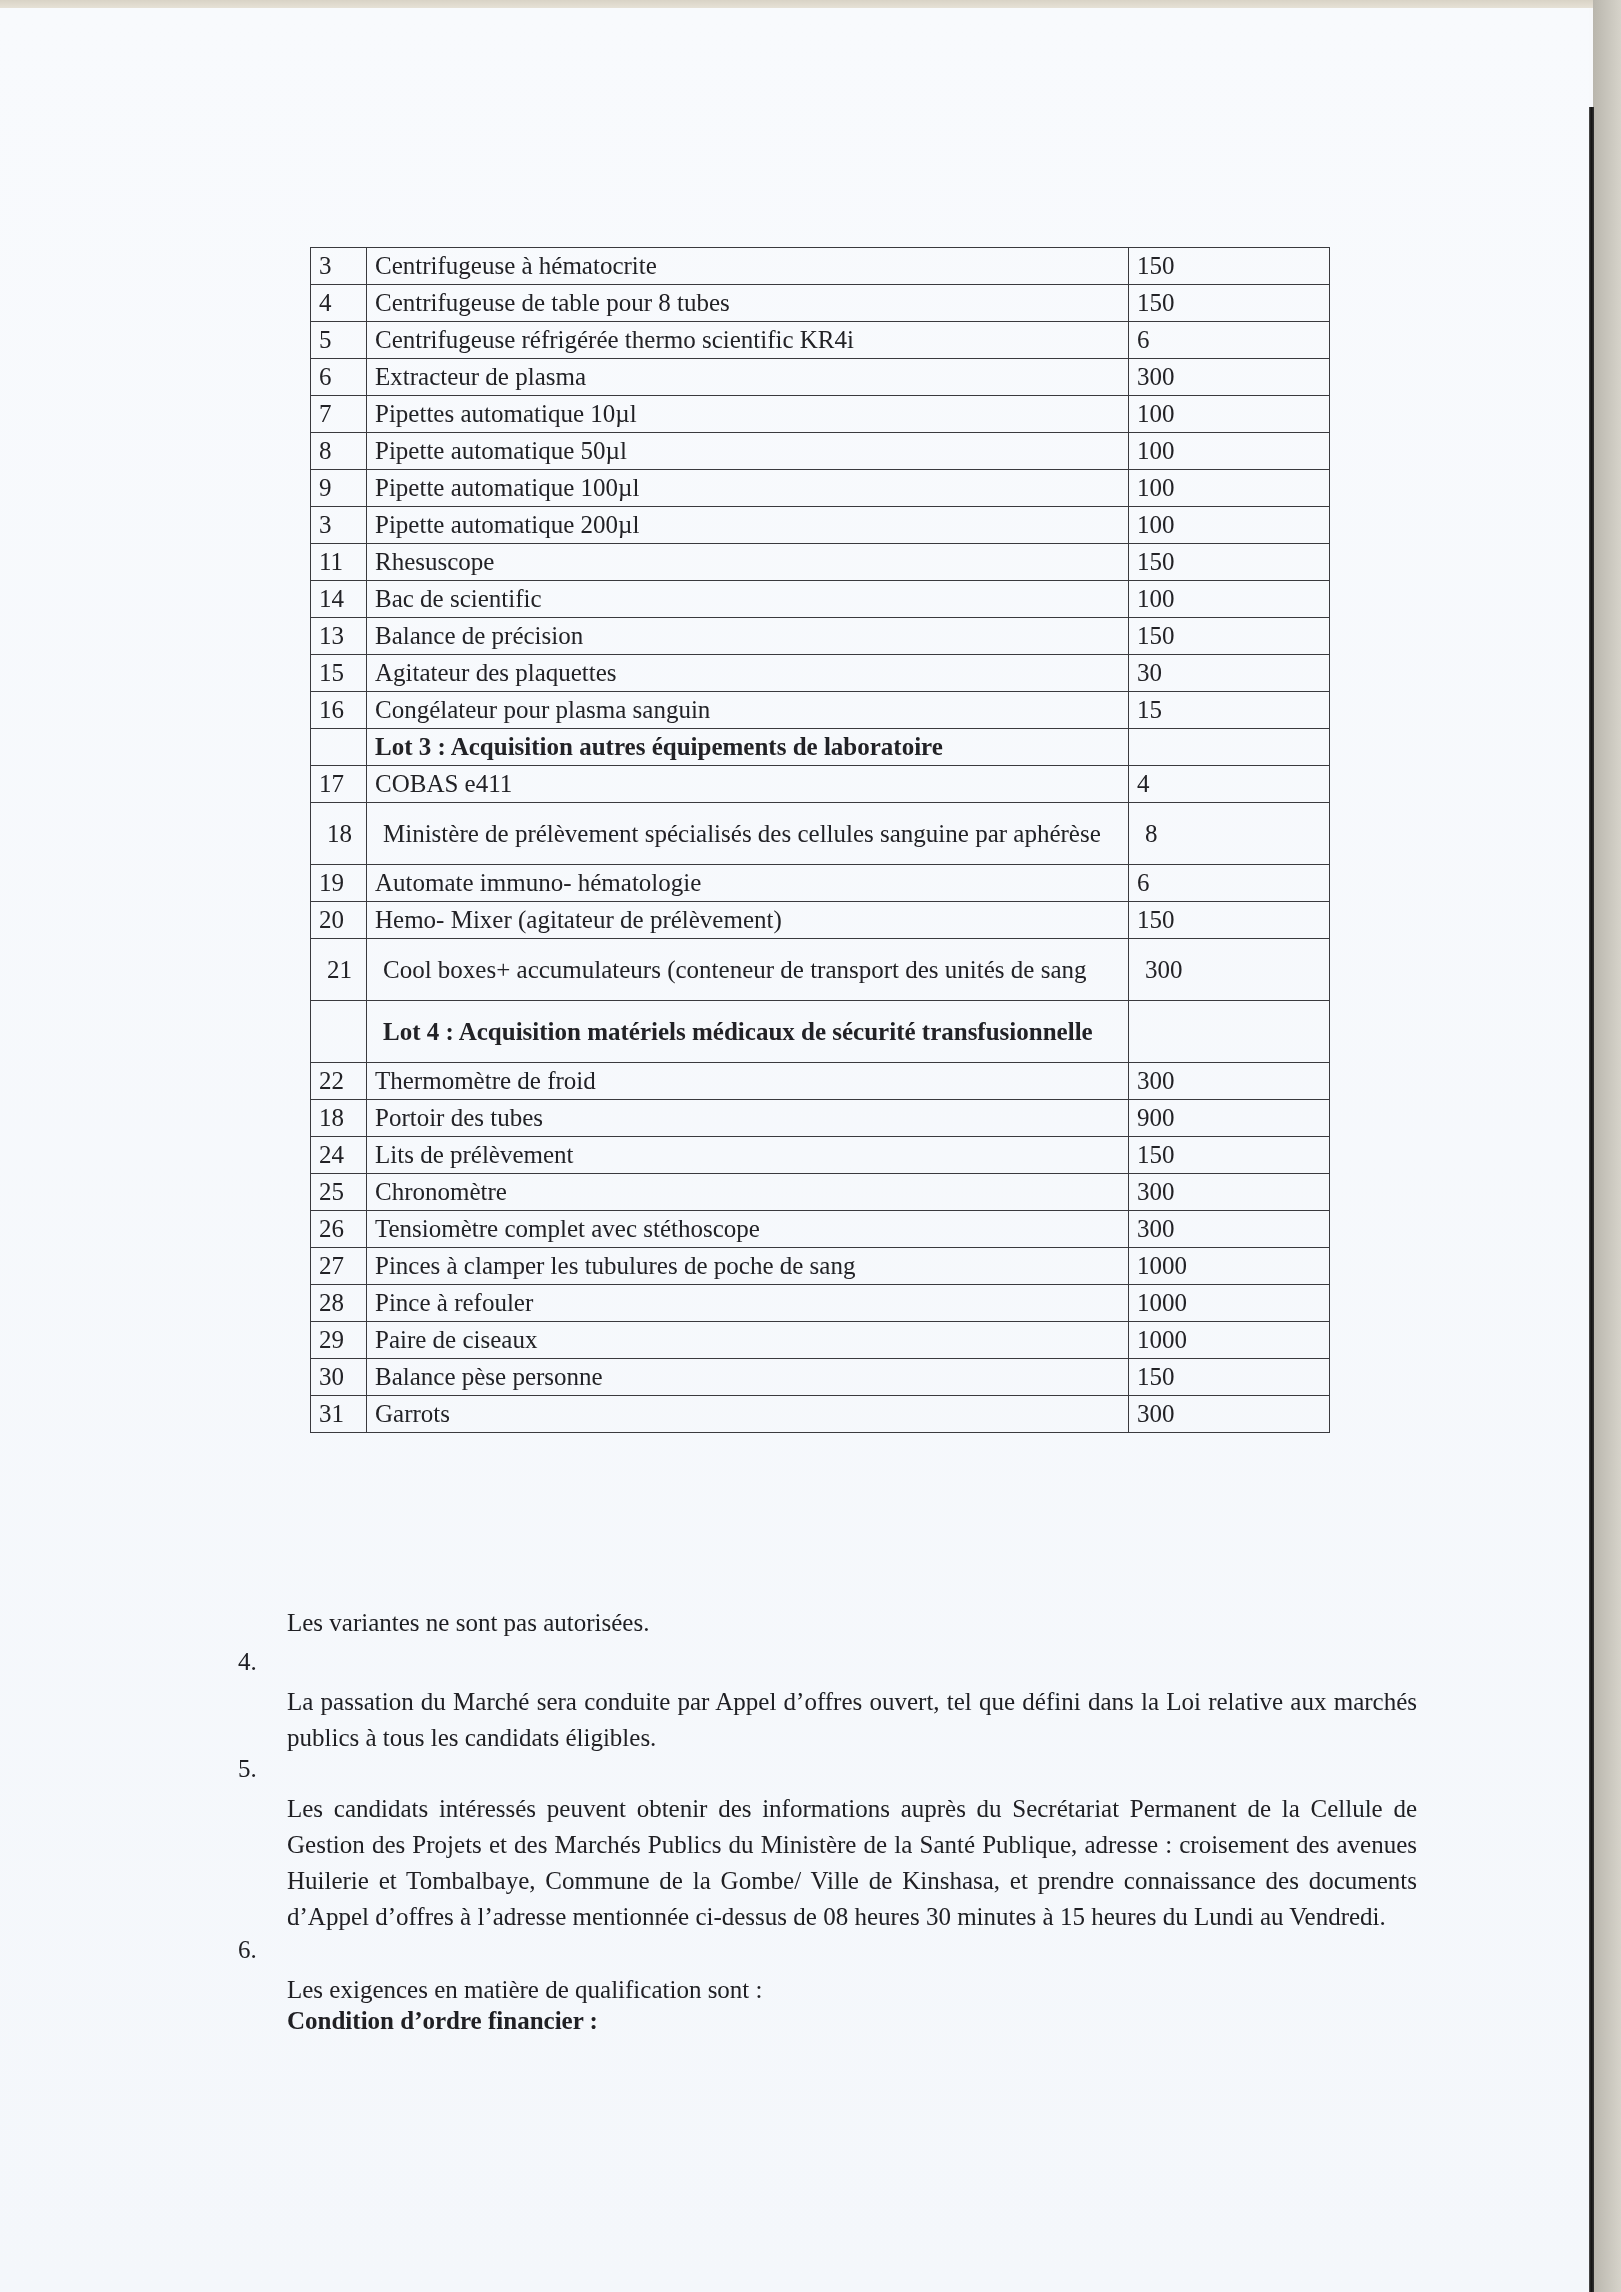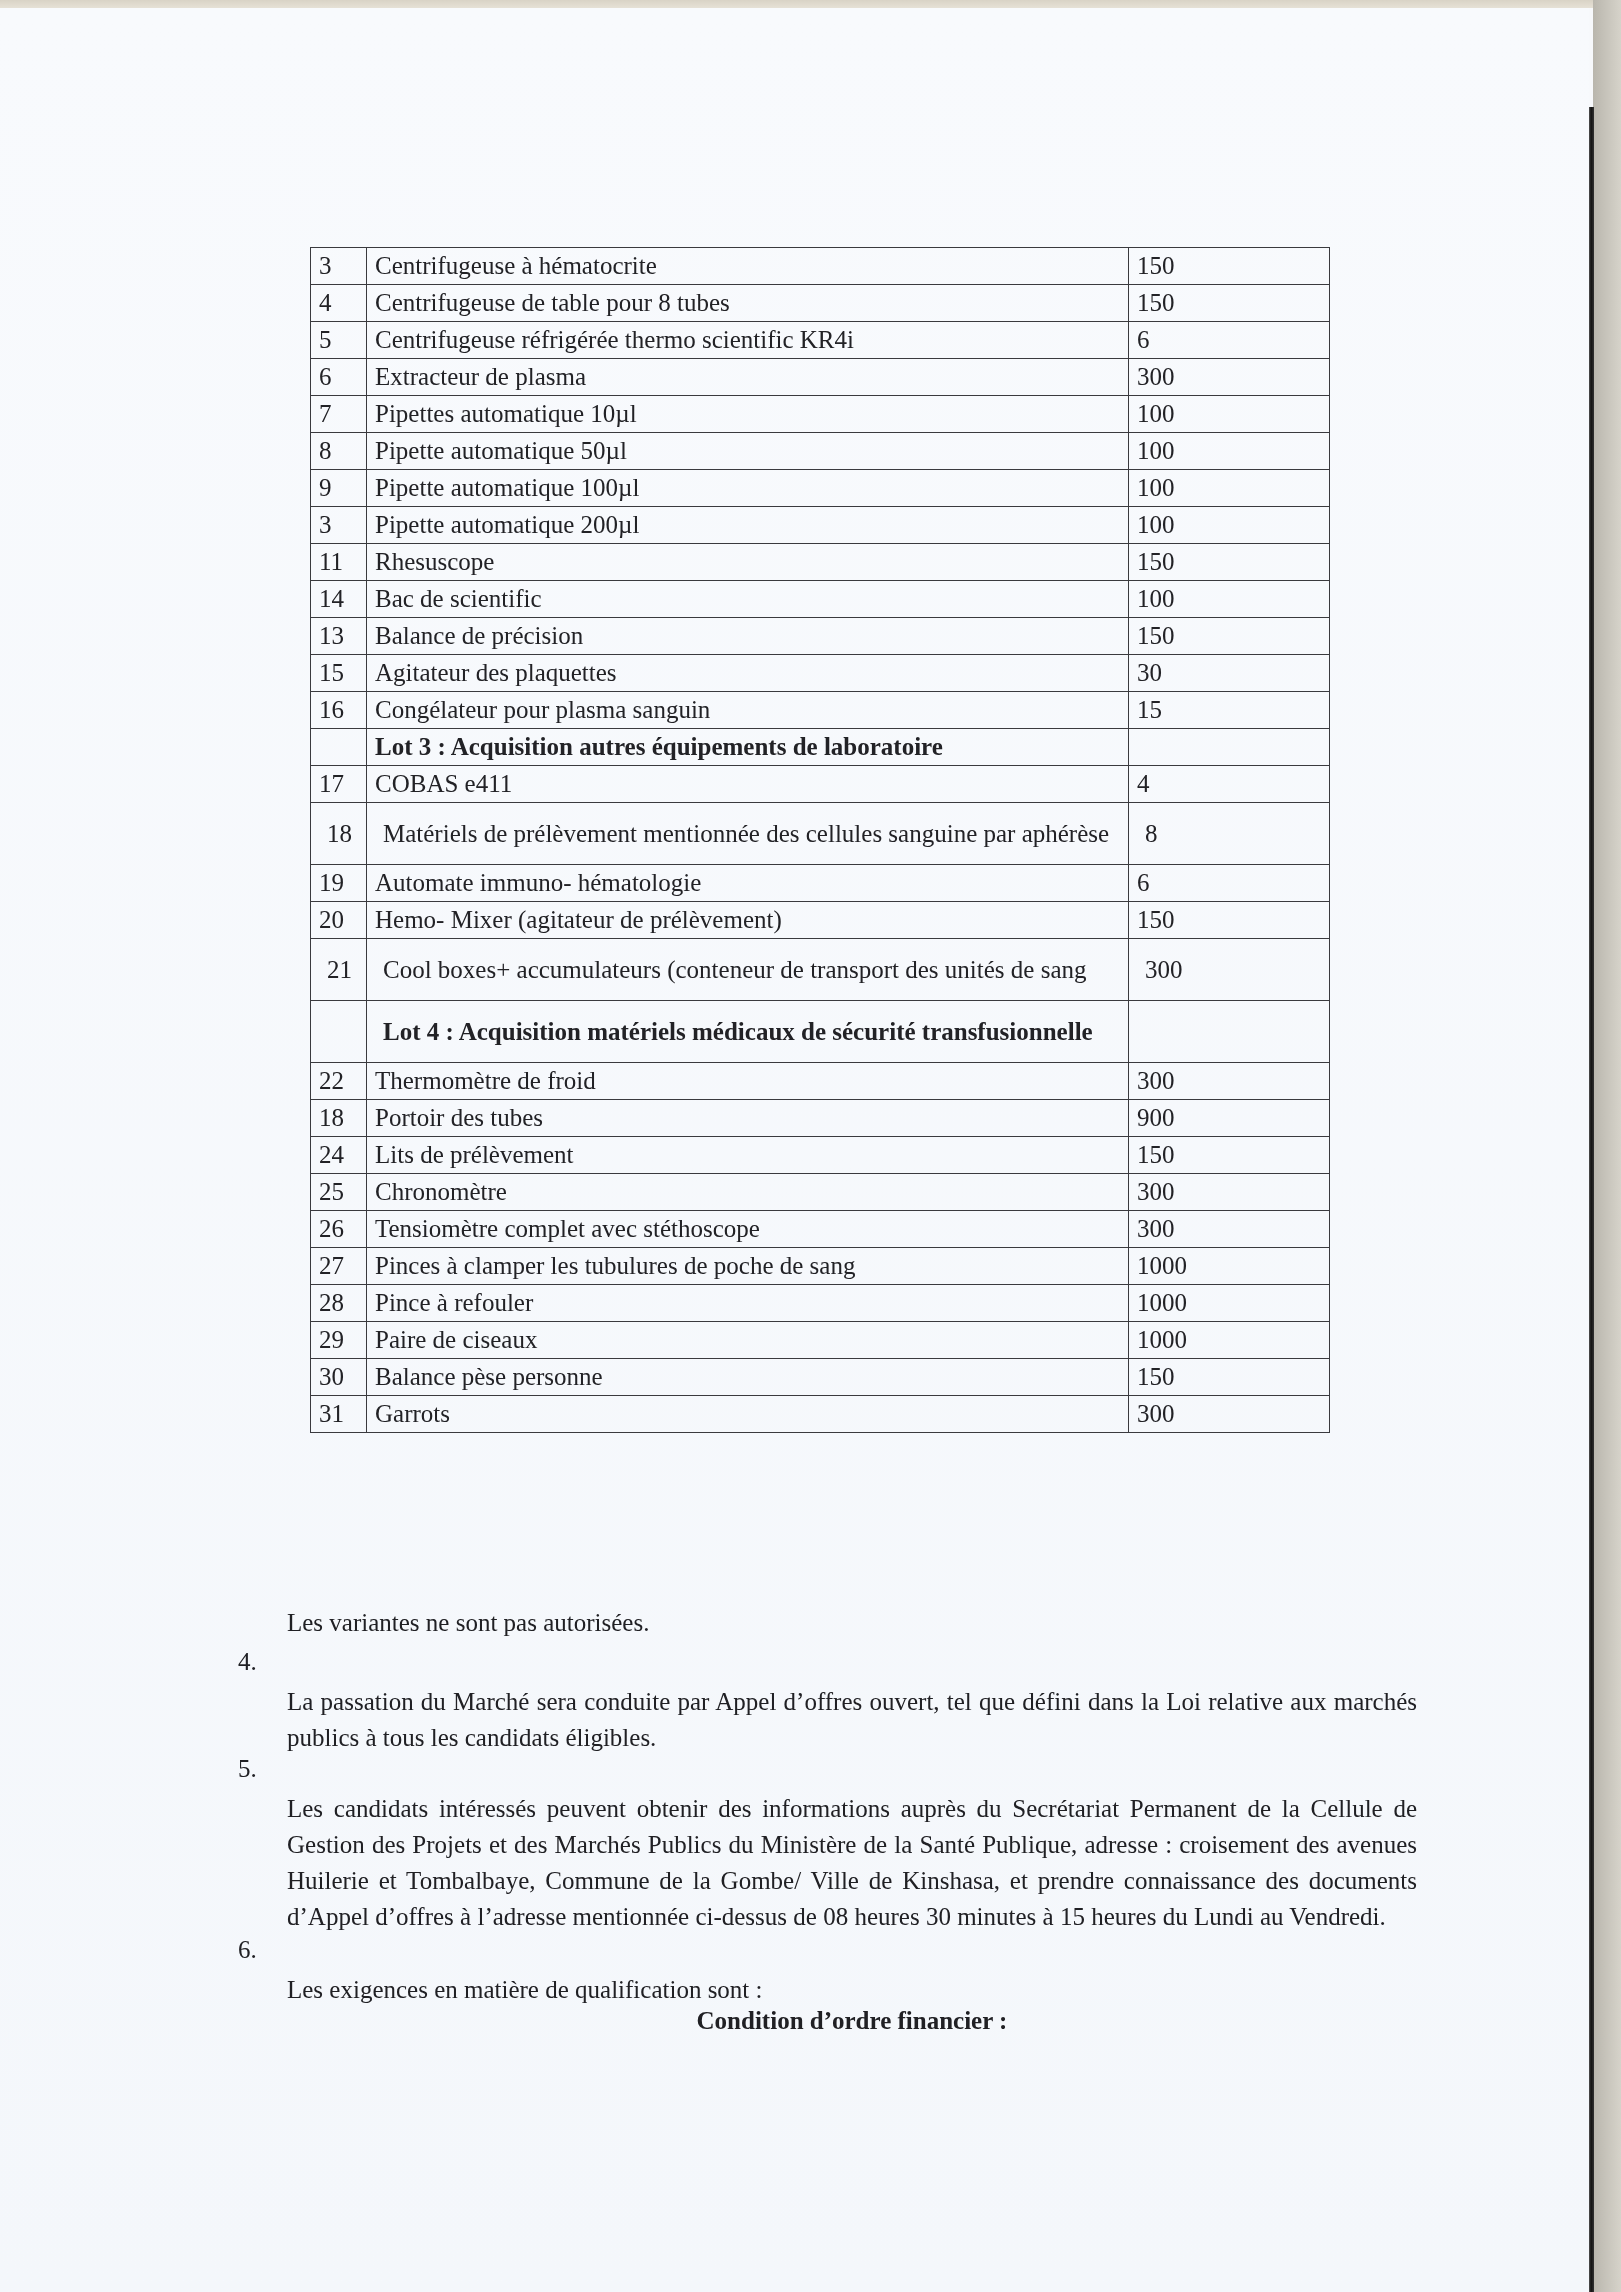"Matériels de prélèvement mentionnée des" td.desc { text: Matériels de prélèvement mentionnée -> Ministère de prélèvement spécialisés }
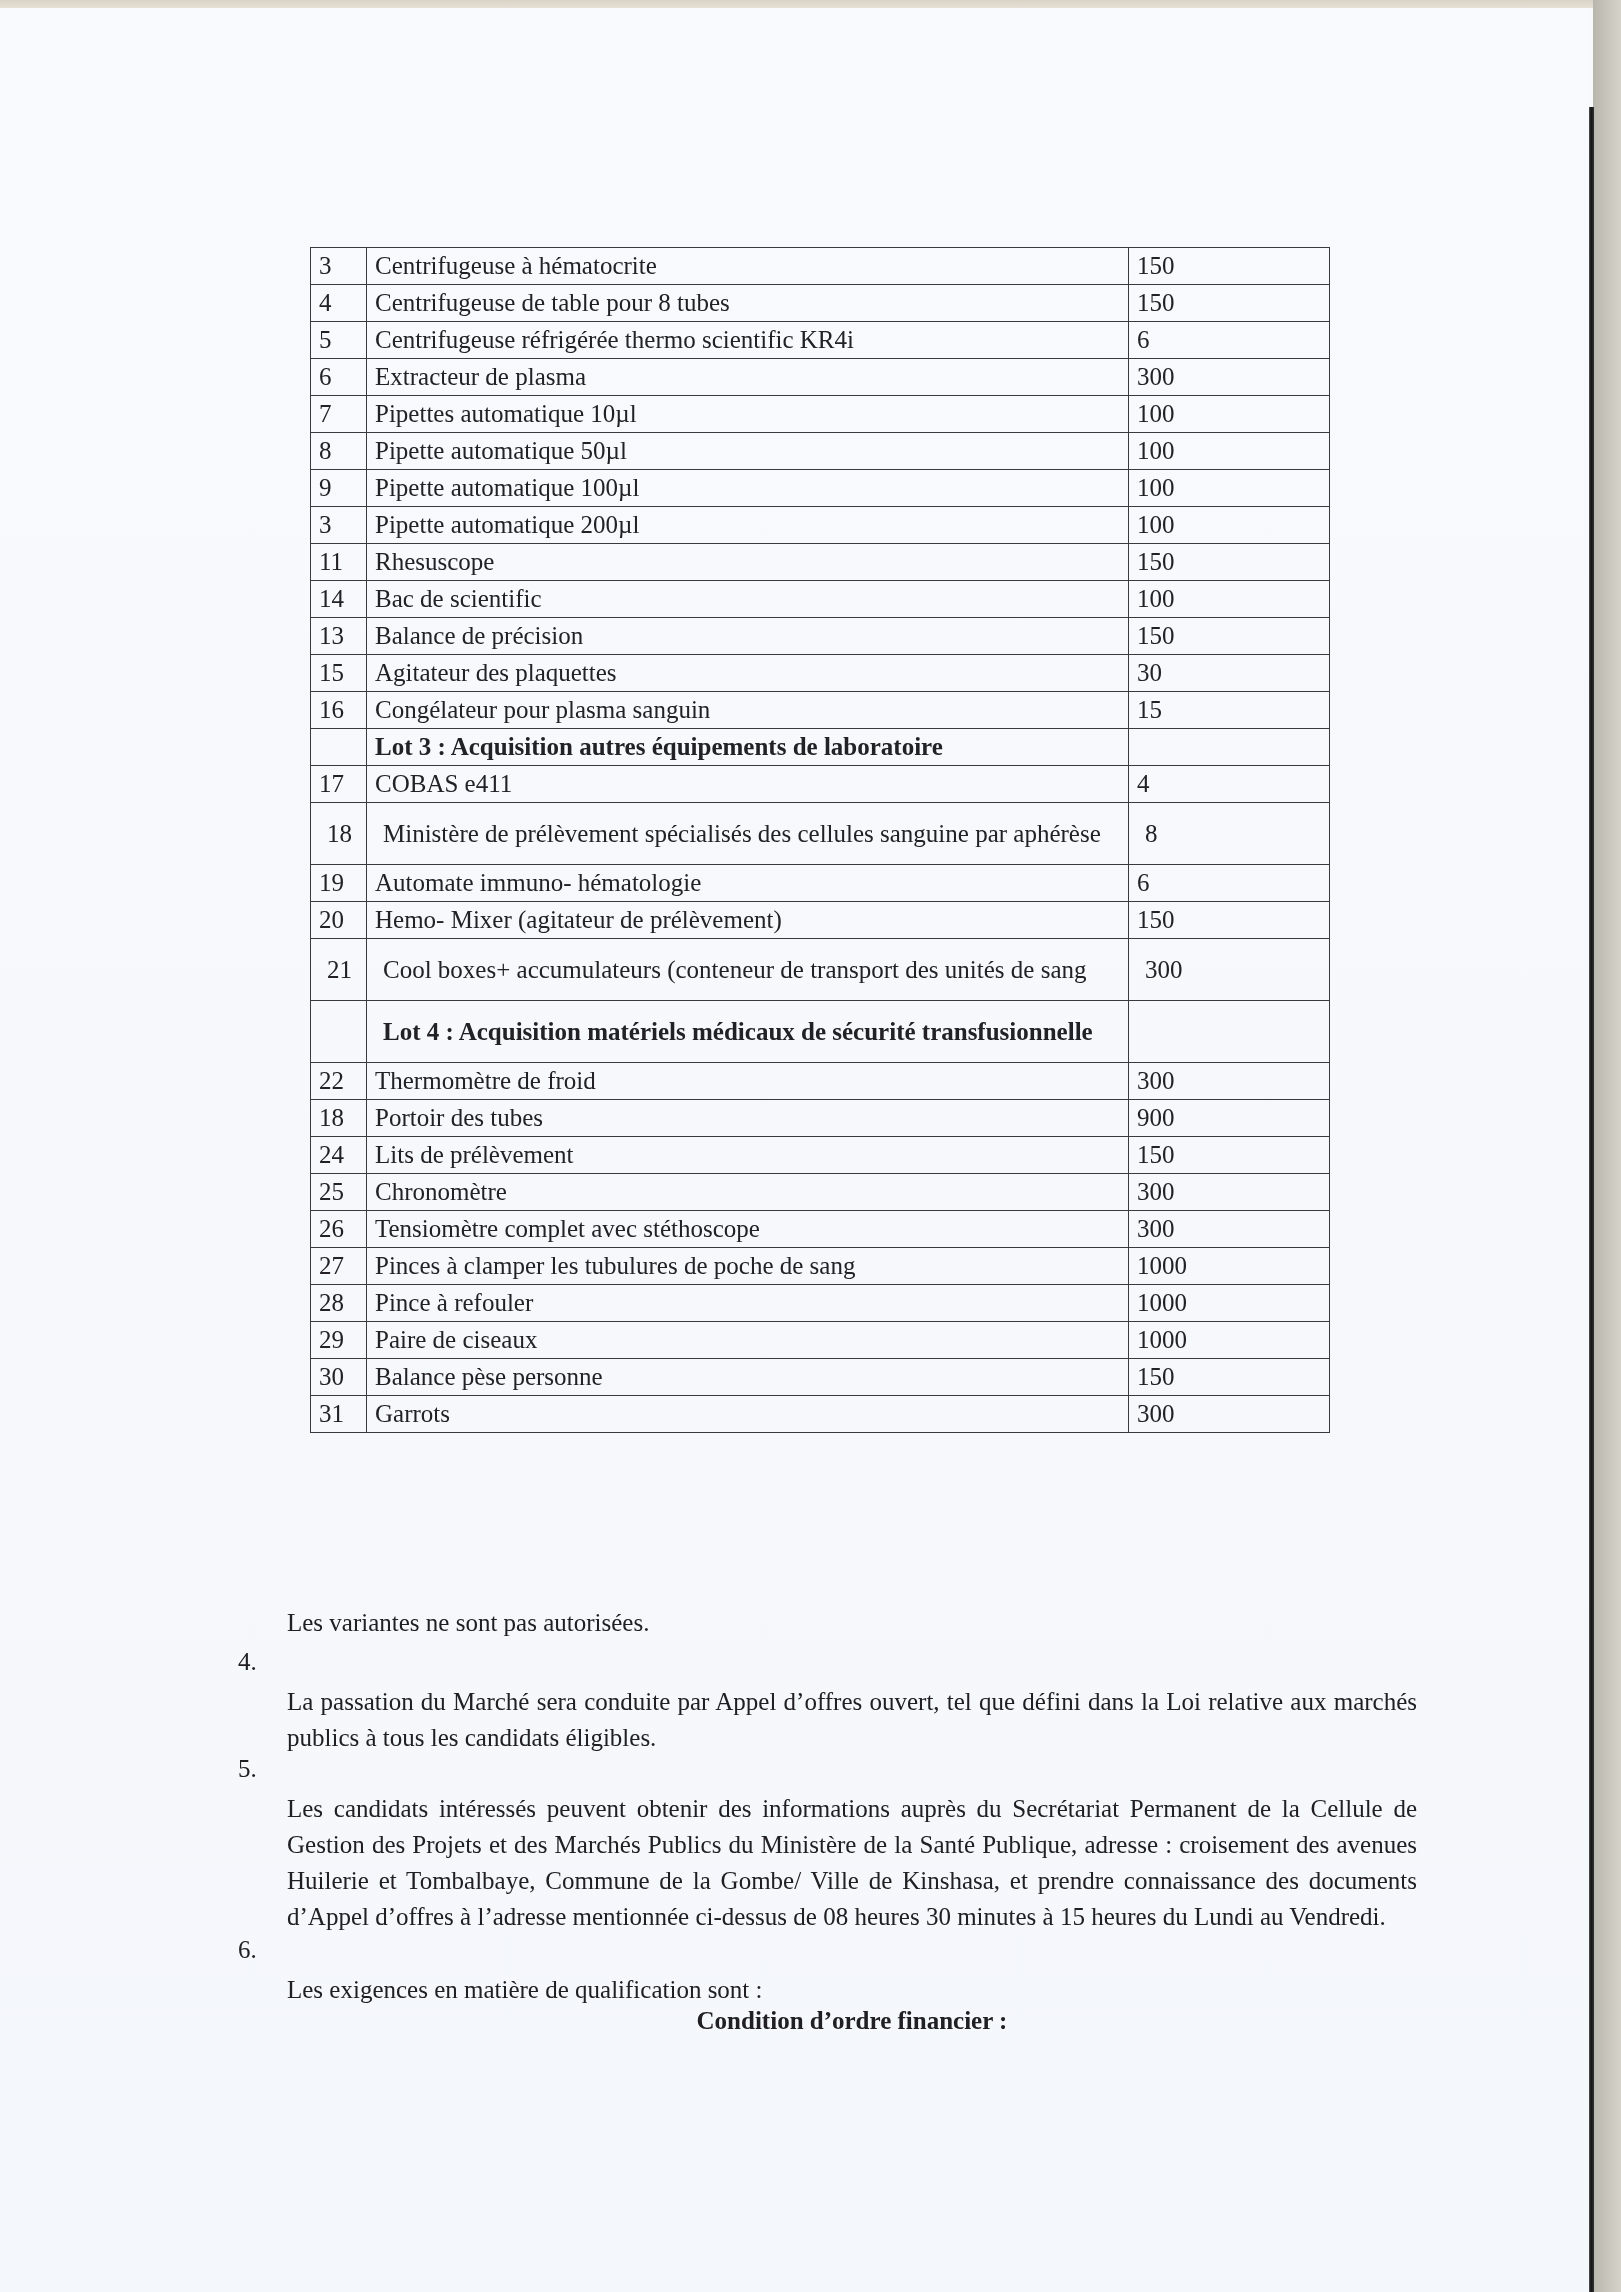"Condition d’ordre financier :" .cond { text-align: center -> none }
